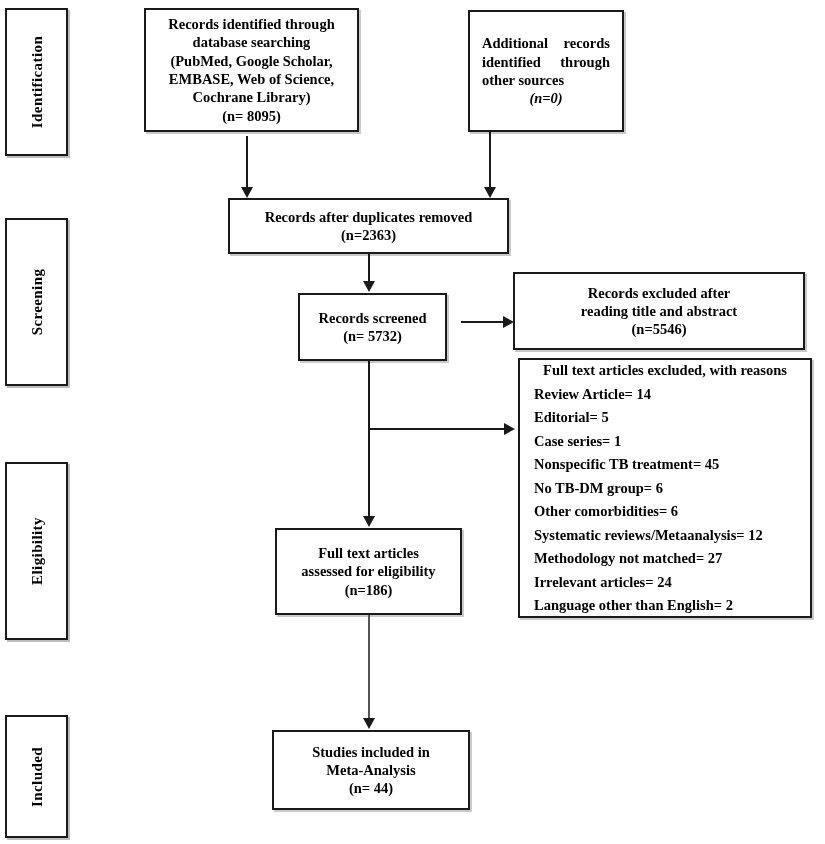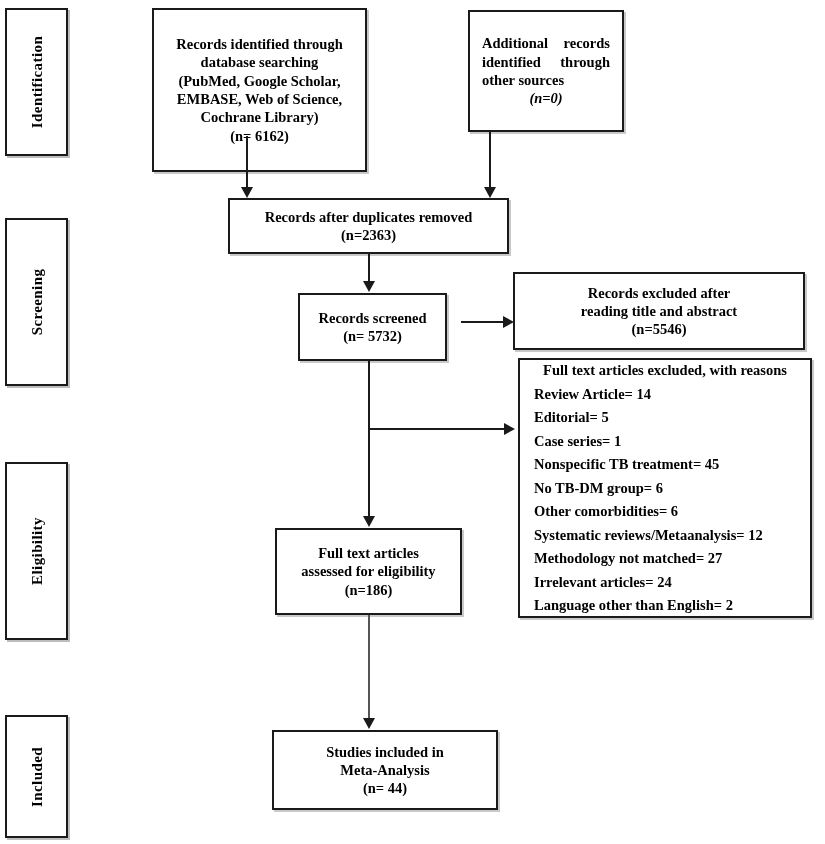"Records identified through" div.node { height: 164px -> 124px; left: 152px -> 144px }
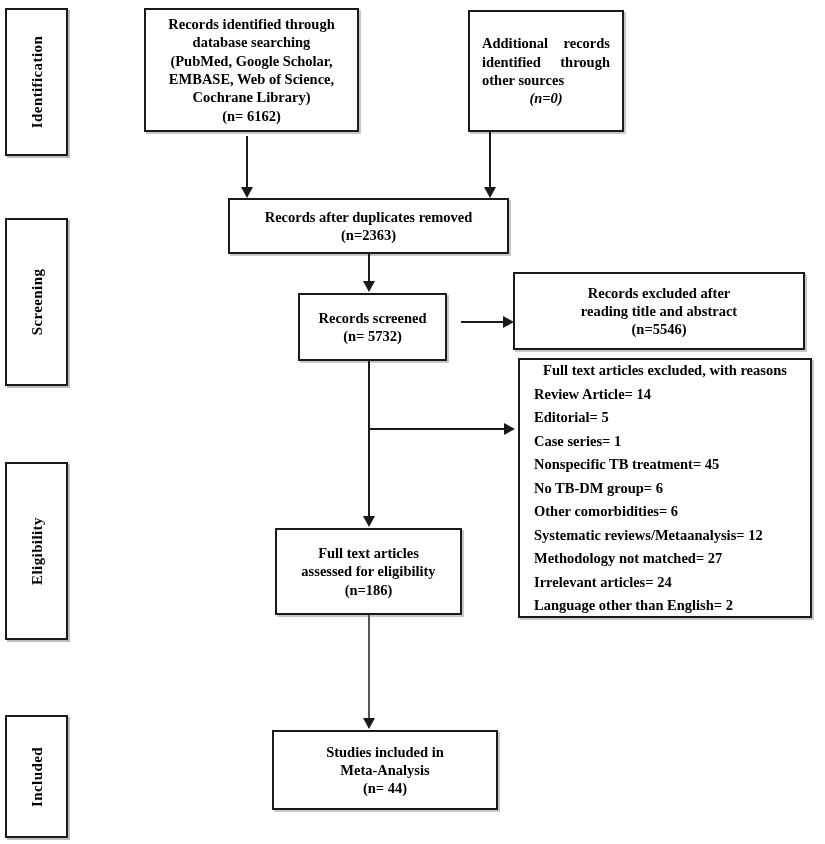"(n= 6162)" span.ln { text: 6162 -> 8095 }
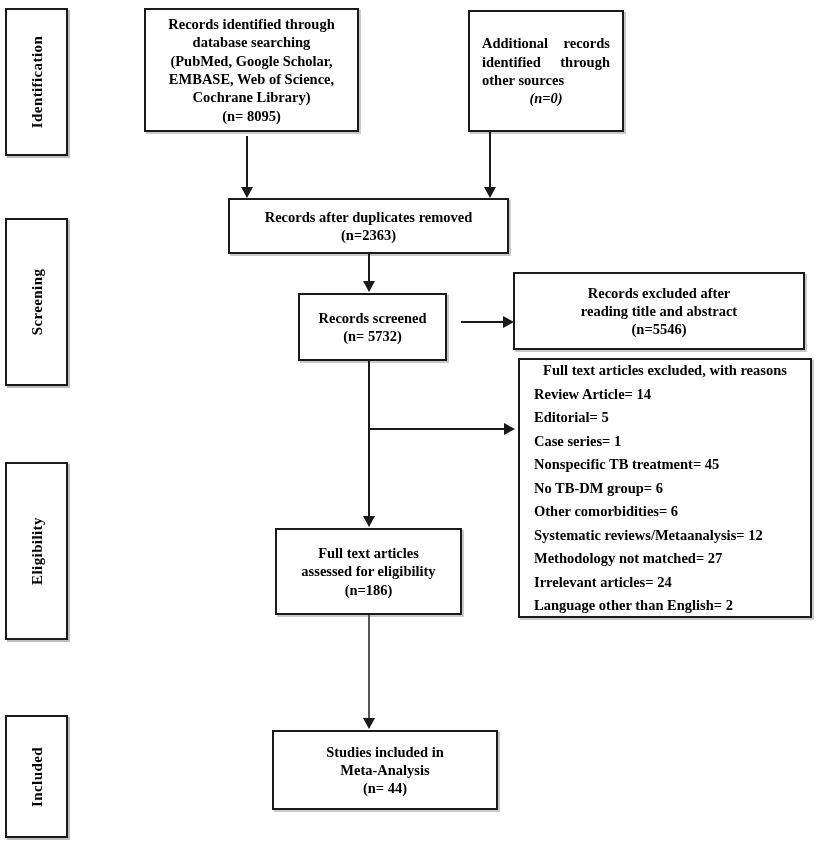"Studies included in" div.node { width: 226px -> 198px }
